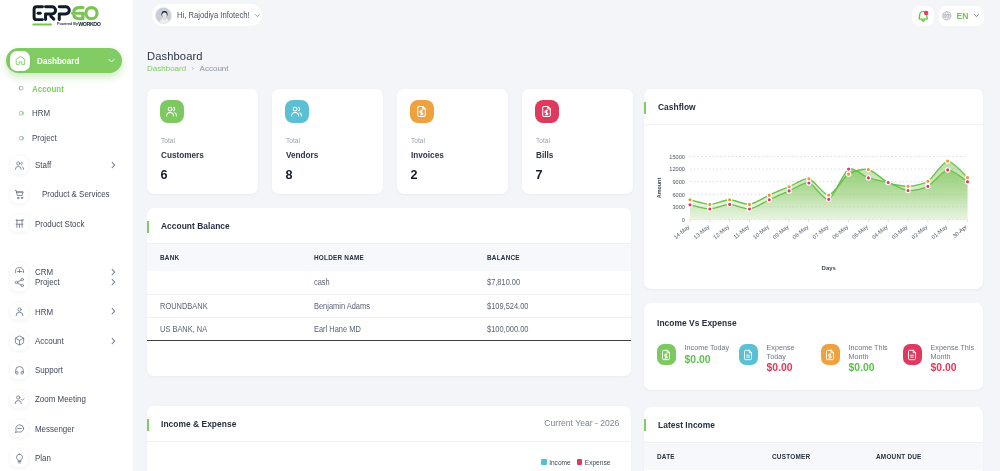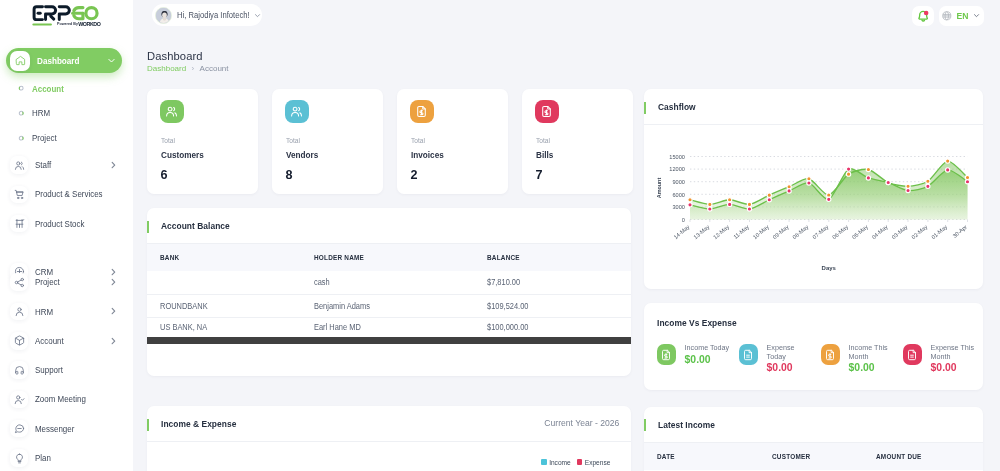"Product & Services" div.nav-main { gap: none -> 7px }
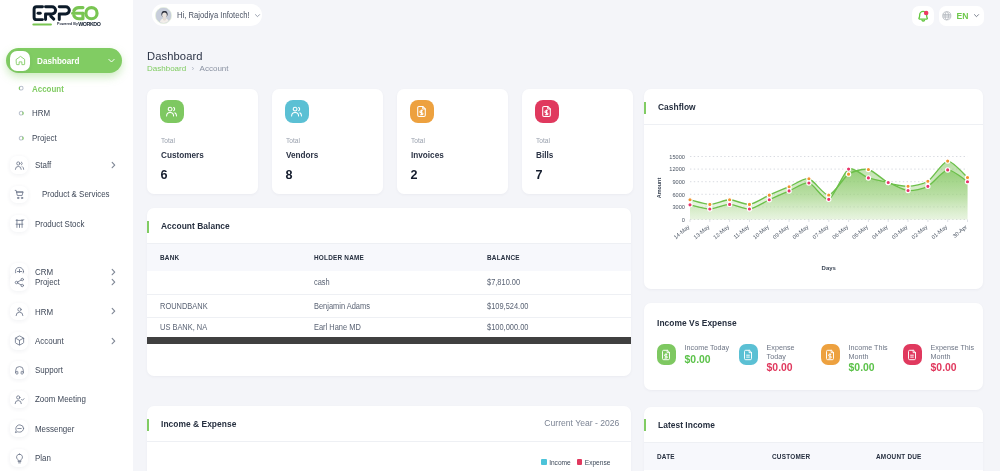"US BANK, NA" tbody tr:last-child td { border-bottom: 7px solid #404040 -> 1px solid #404040 }
